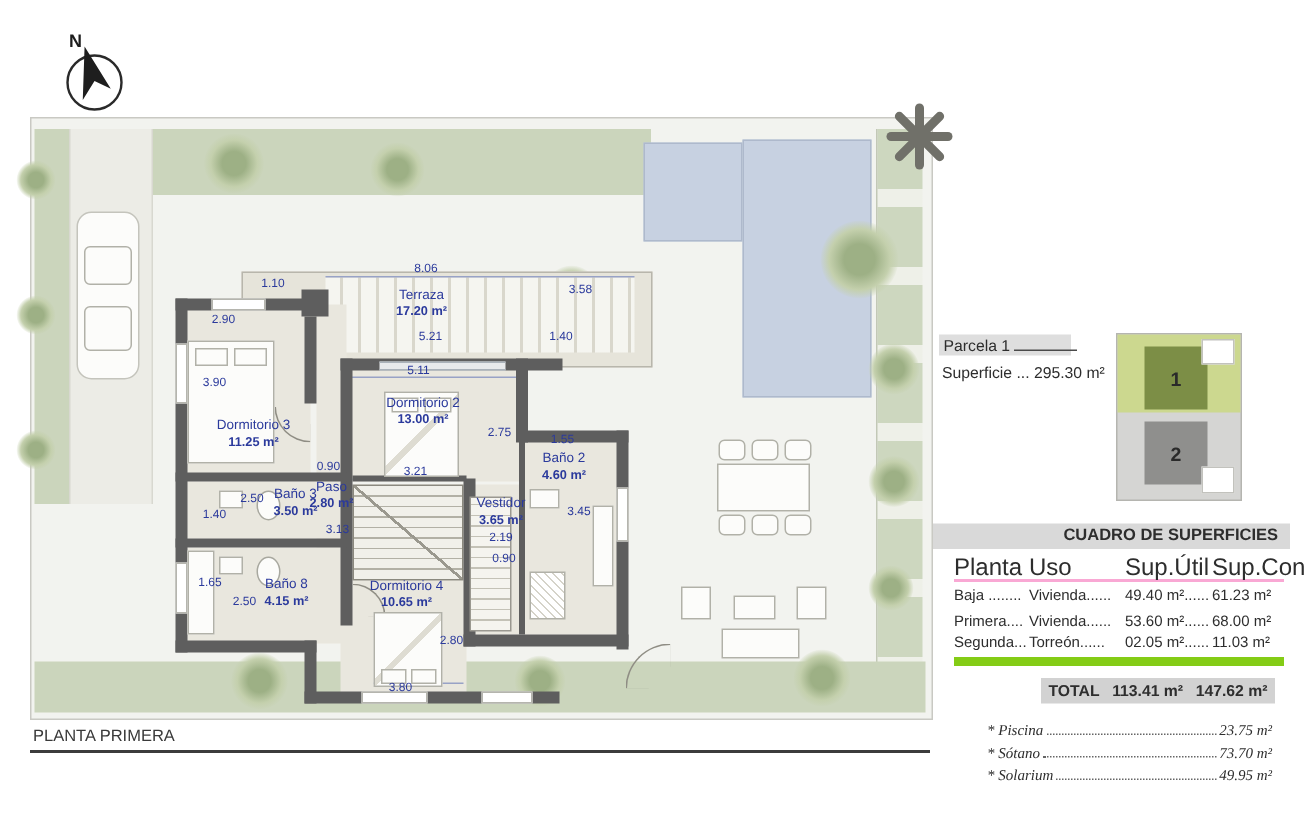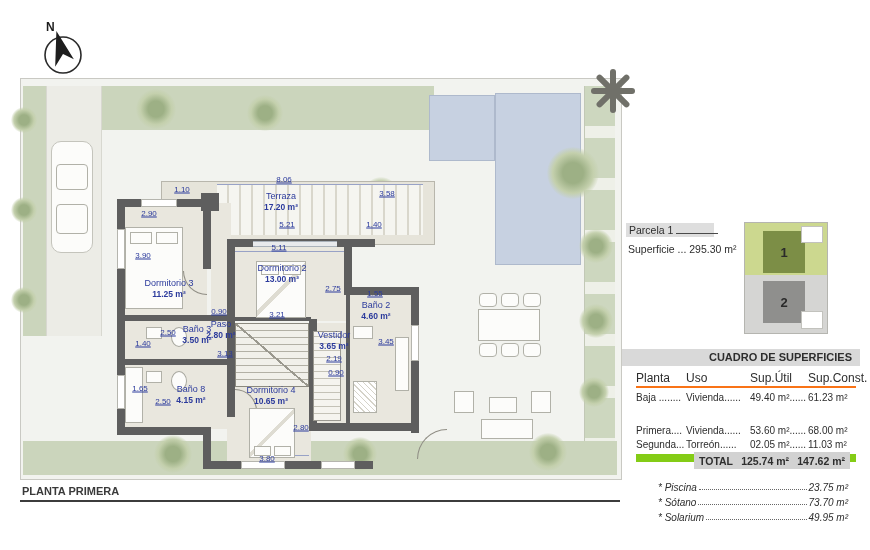"8.06" .dim { text-decoration: underline -> none }
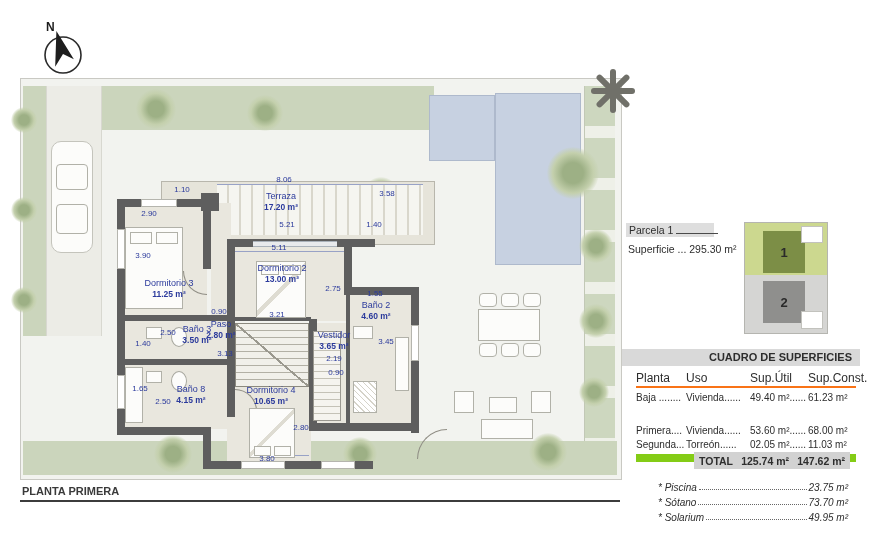"Planta" .thead { border-bottom: 2px solid #f97316 -> 2px solid #f9a8d4; font-size: 12px -> 16px }
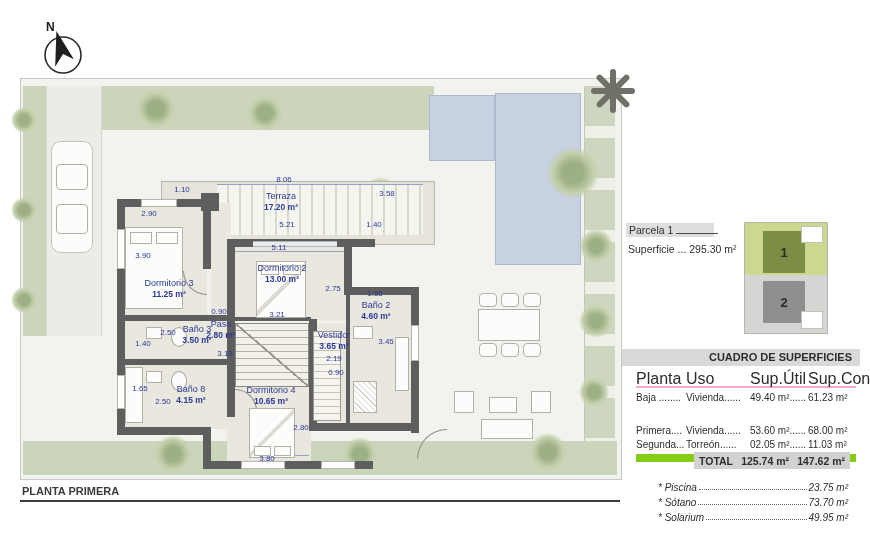"Baja ........" #cuadro-rows { border-bottom: 8px solid #84cc16 -> 6px solid #84cc16 }
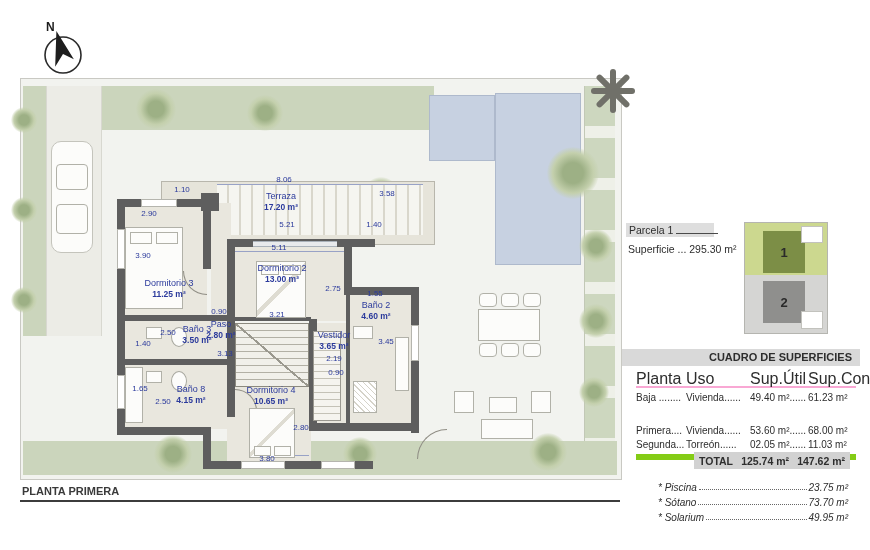"Primera...." .gap-above { margin-top: 19px -> 3px }
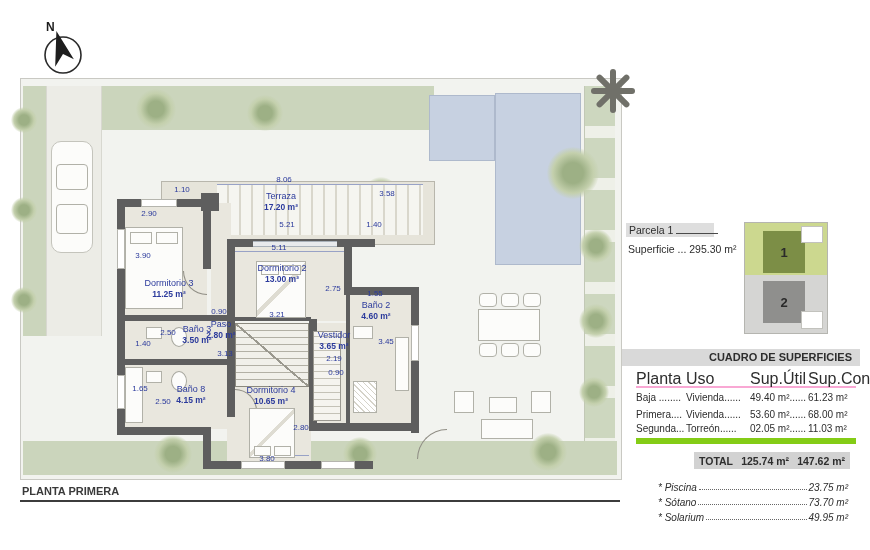"125.74 m²" span { text: 125.74 -> 113.41 }
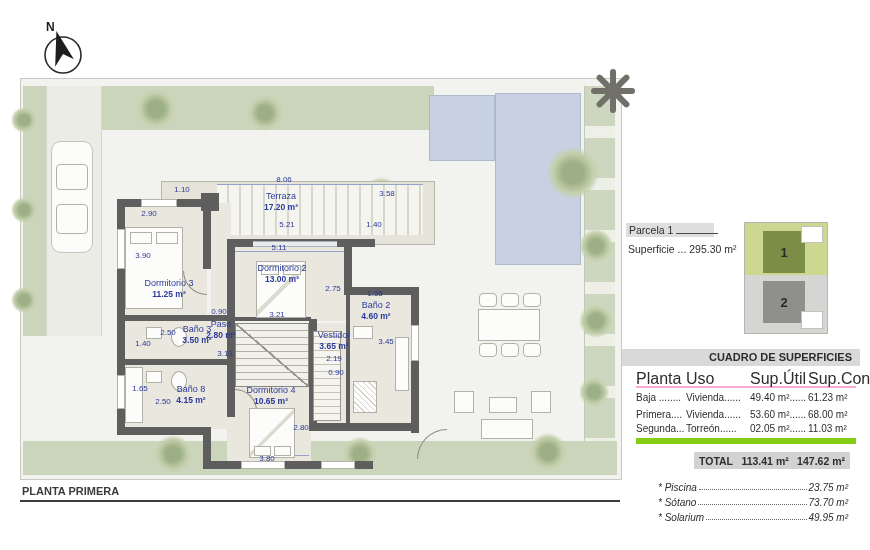"PLANTA PRIMERA" #plan-title { font-weight: bold -> normal }
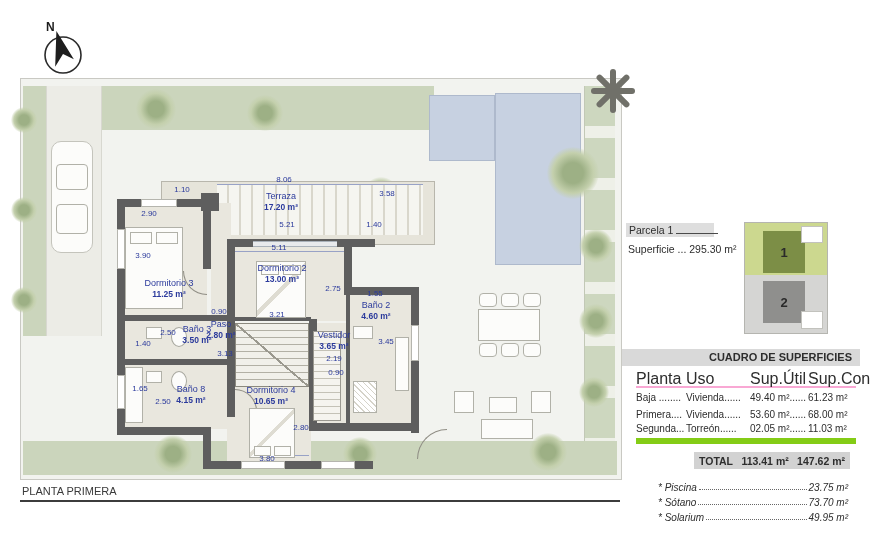"* Piscina" #extras { font-family: none -> Liberation Serif, serif }
